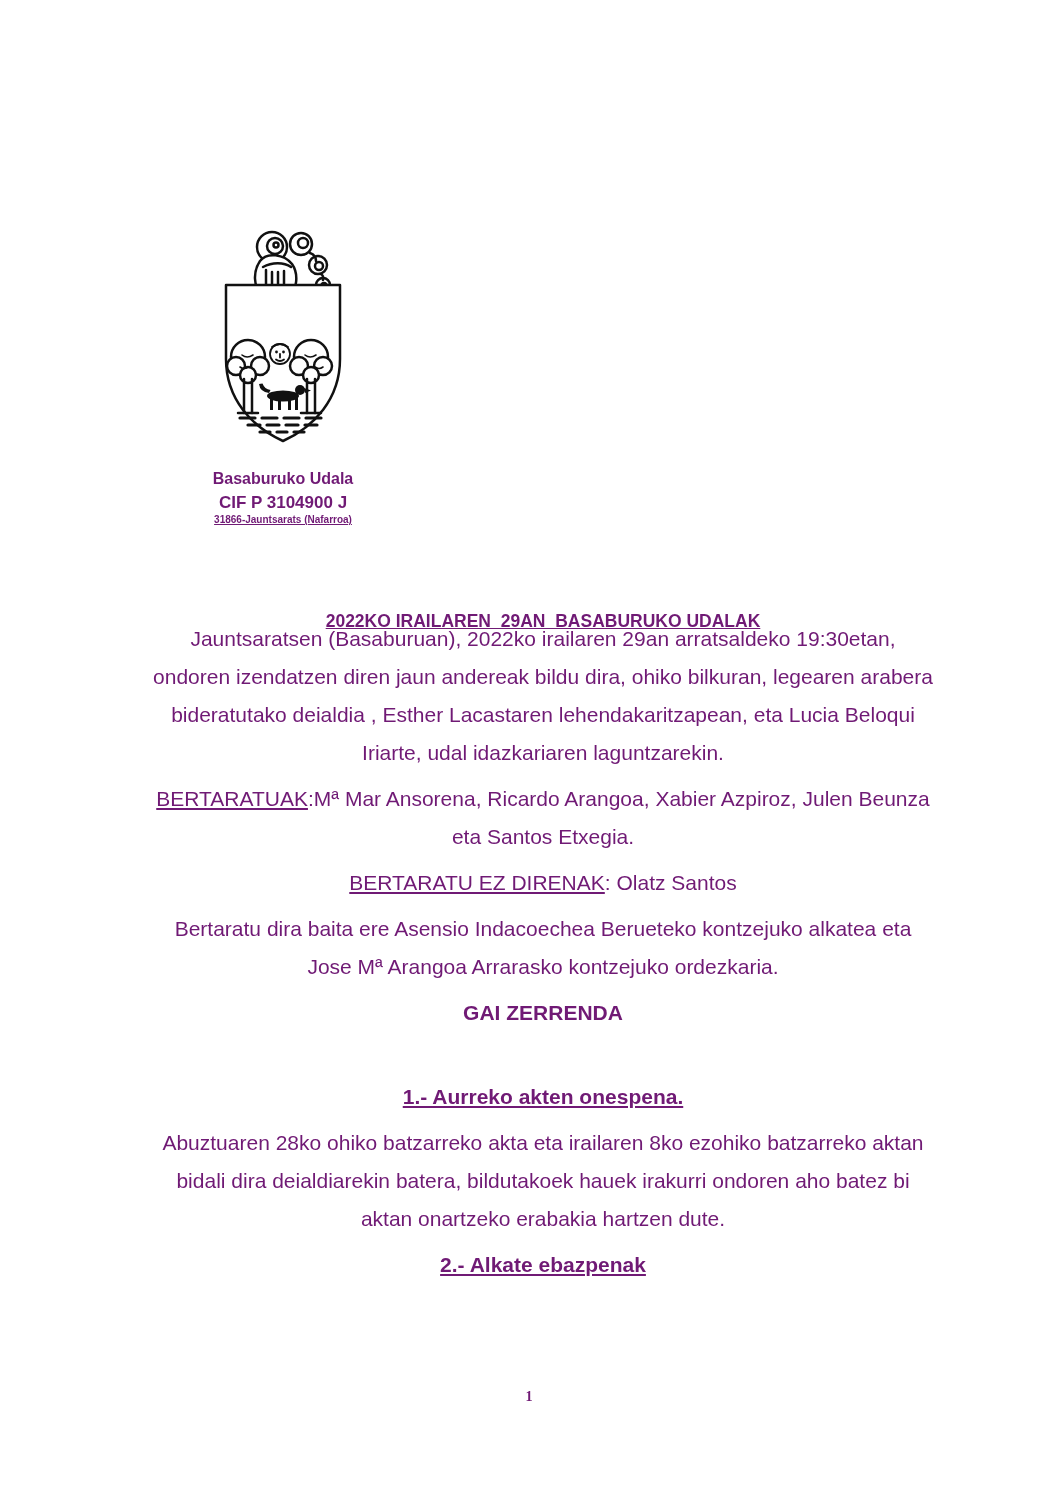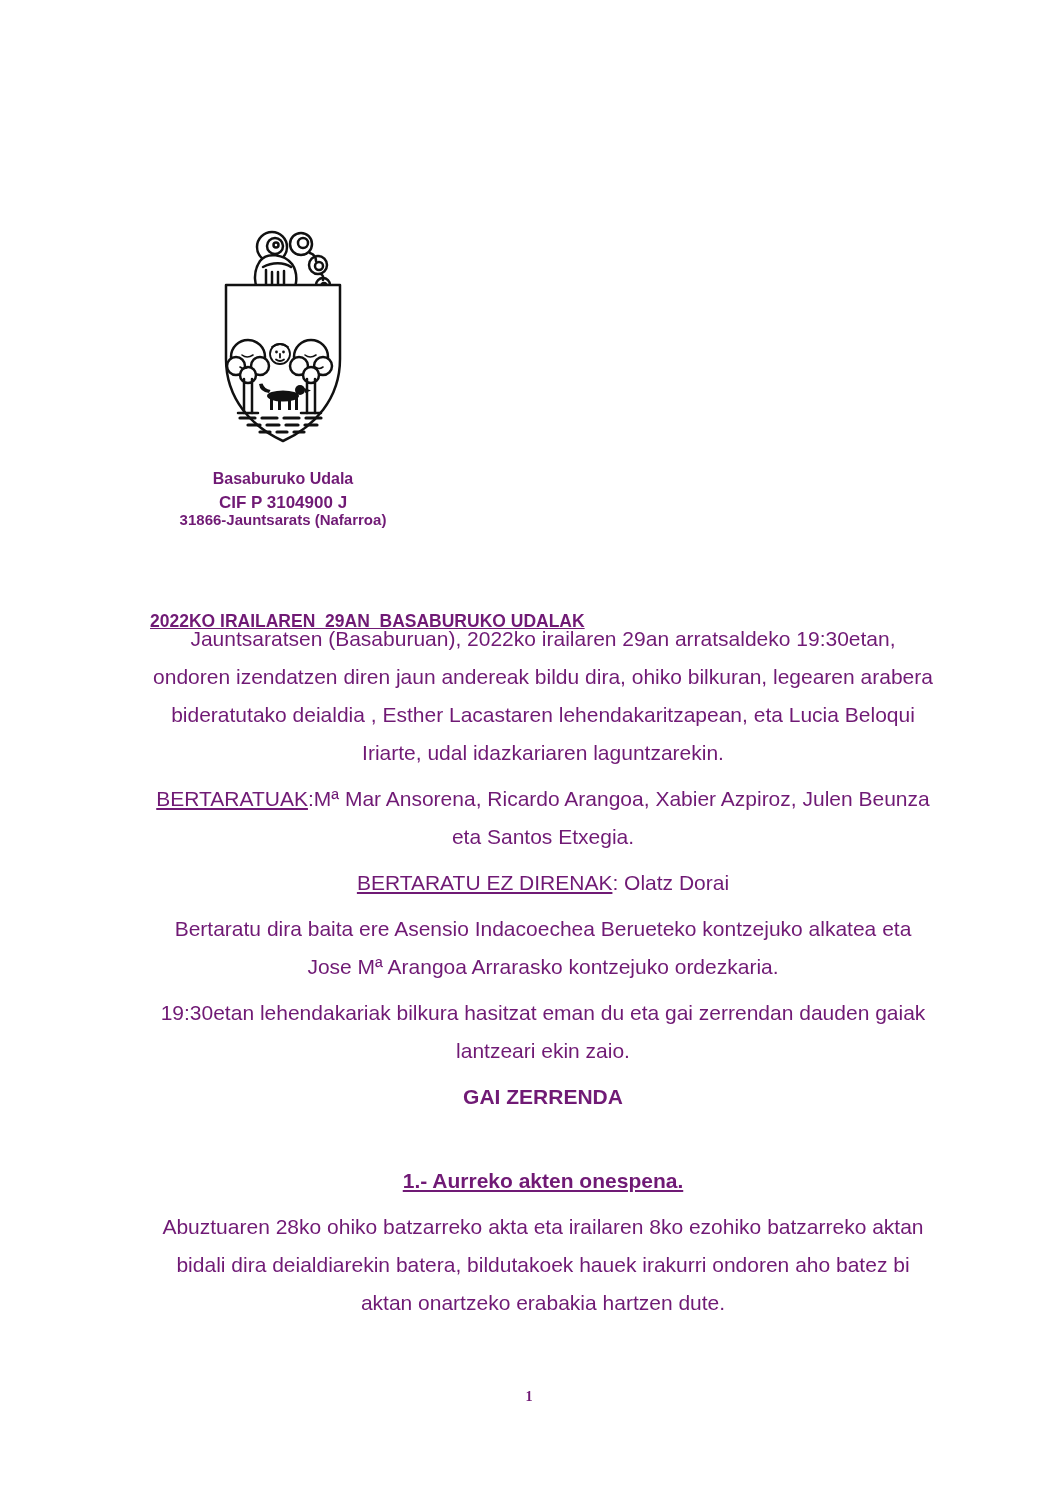"31866-Jauntsarats (Nafarroa)" .org-addr { font-size: 15px -> 10px; text-decoration: none -> underline }
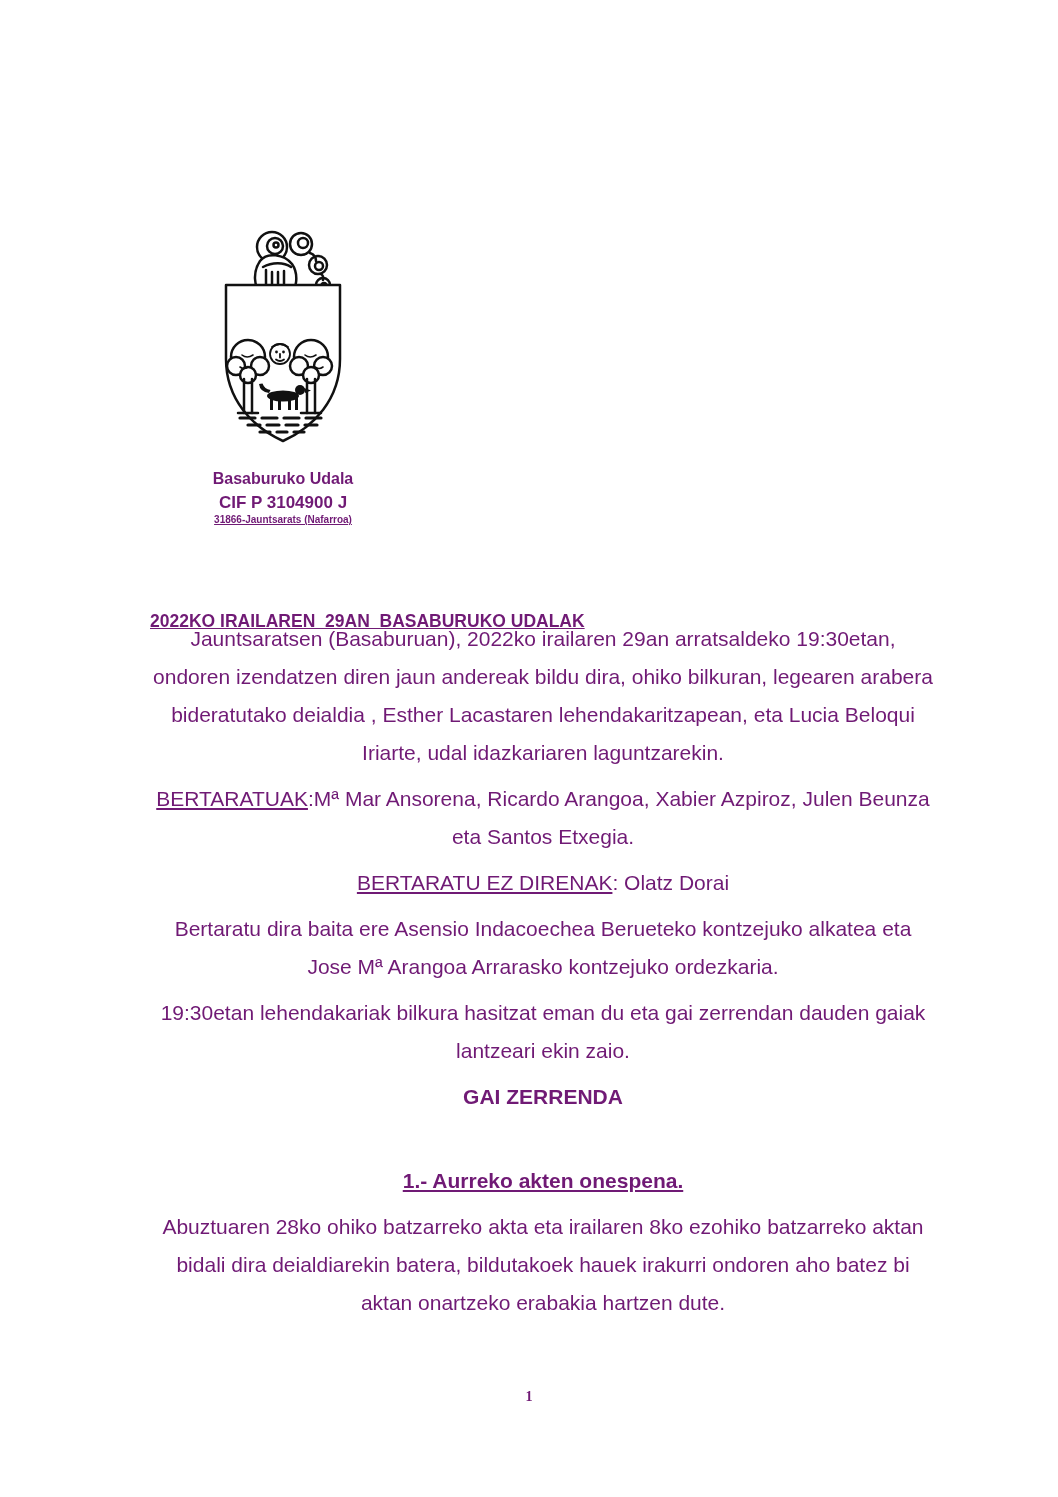"2022KO IRAILAREN 29AN BASABURUKO UDALAK" .doc-title { text-align: none -> center }
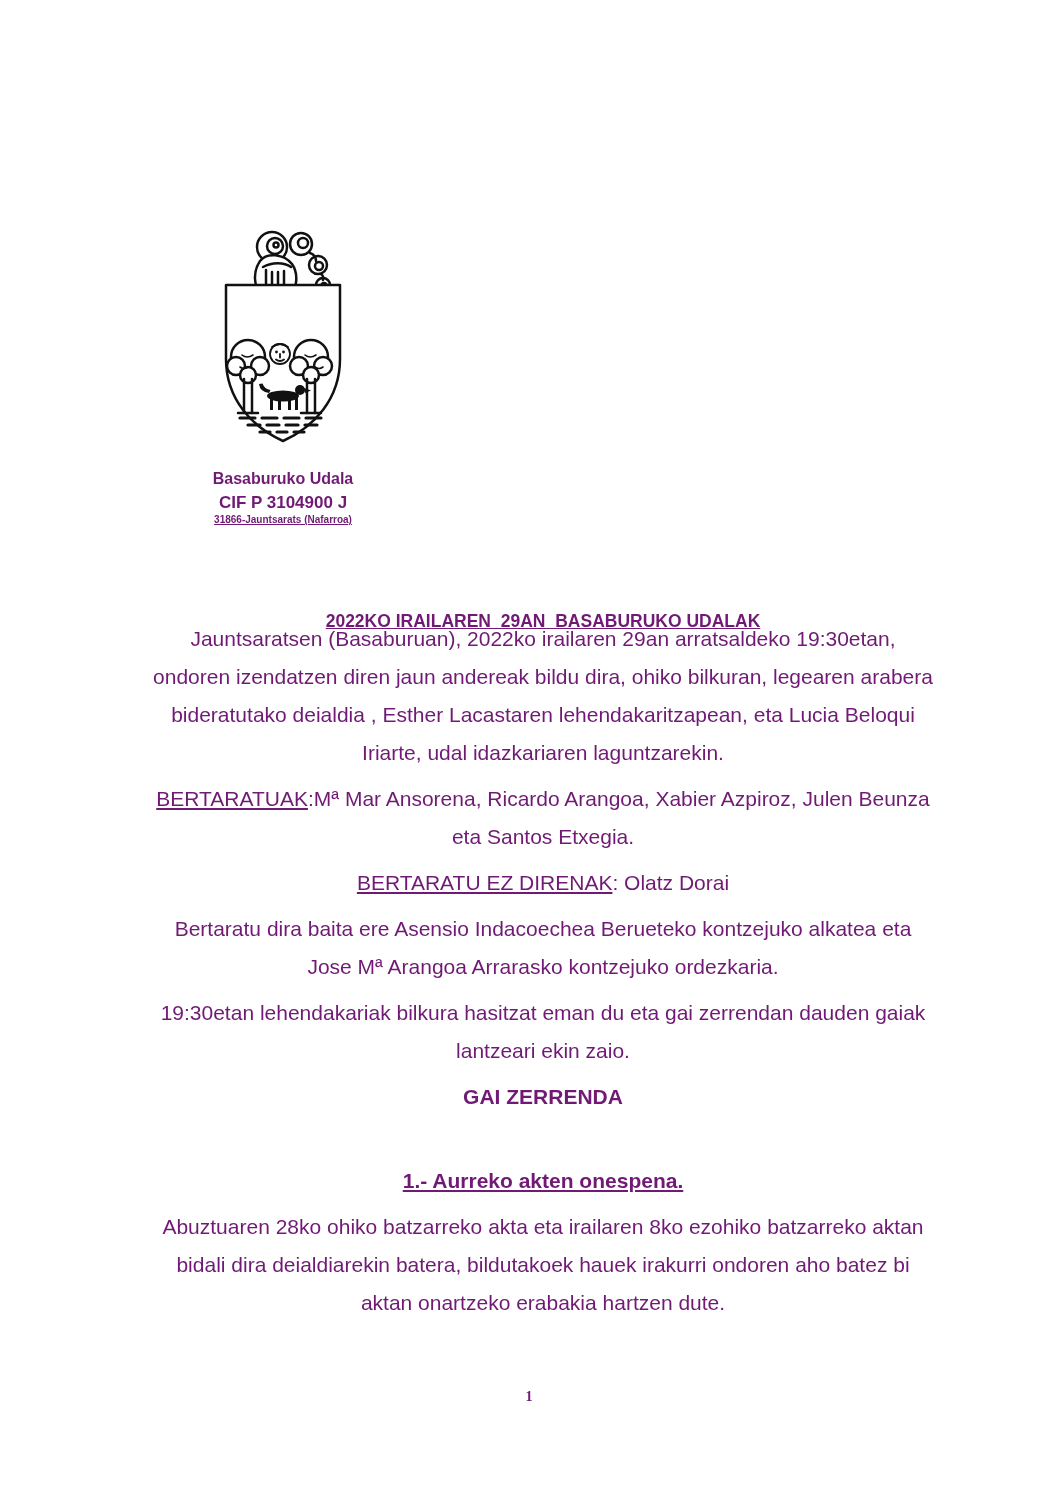": Olatz Dorai" span { text: Dorai -> Santos }
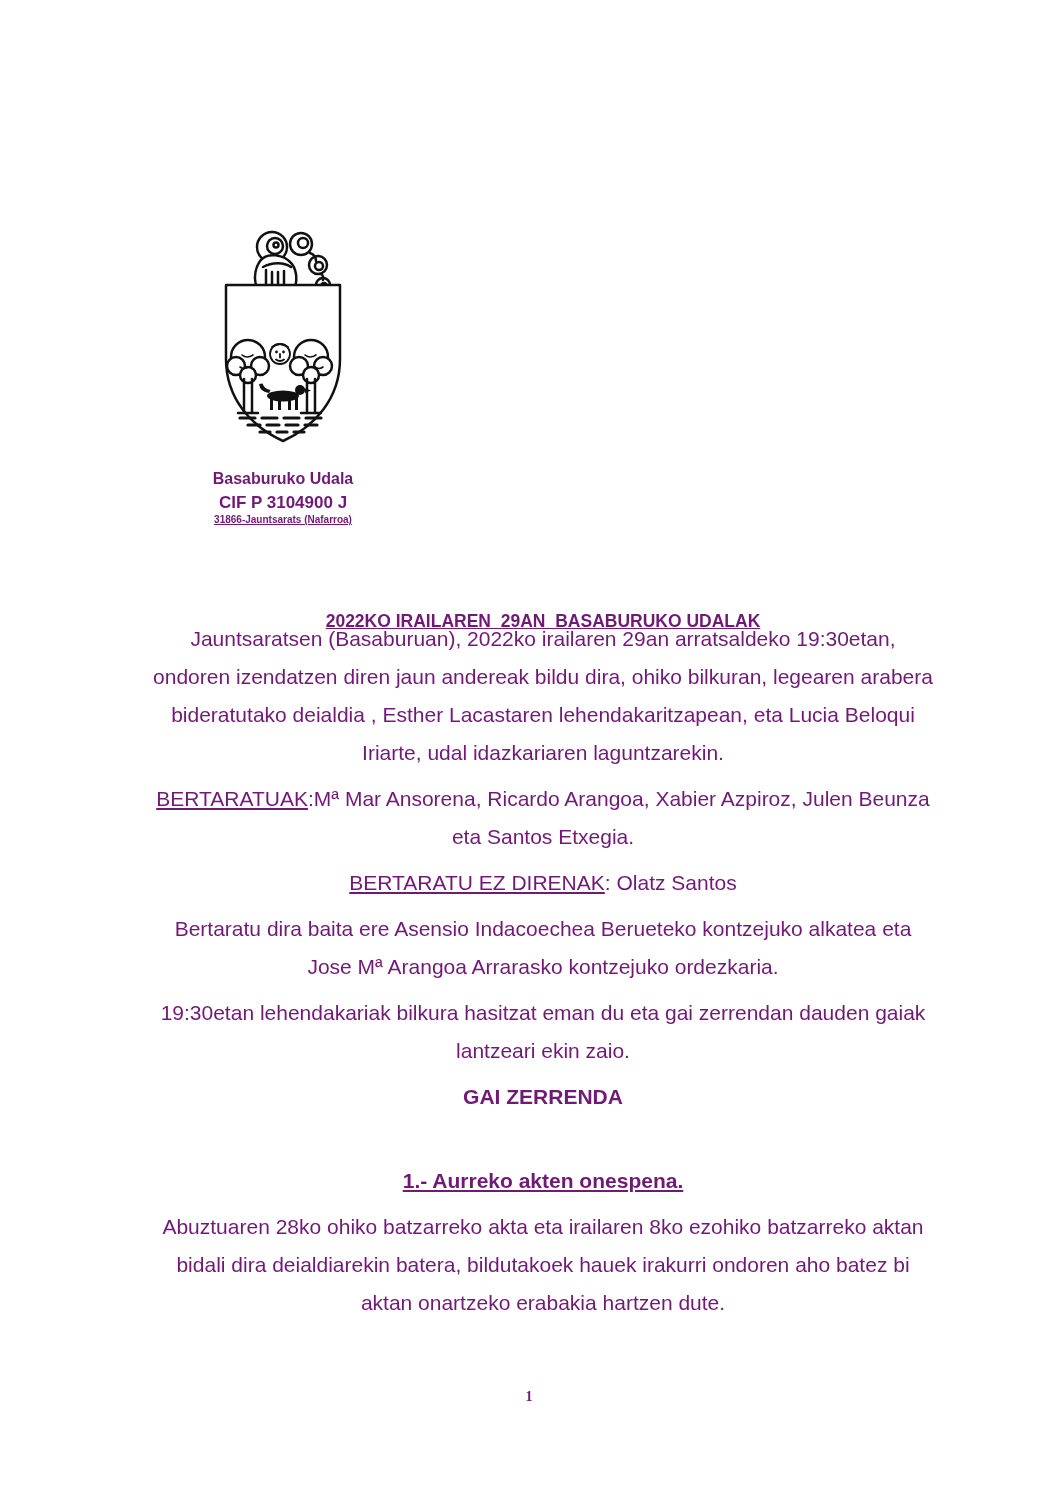"19:30etan lehendakariak bilkura hasitzat" p { html: <p>19:30etan lehendakariak bilkura hasitzat eman du eta gai zerrendan dauden gaiak lantzeari ekin zaio.</p> -> none }
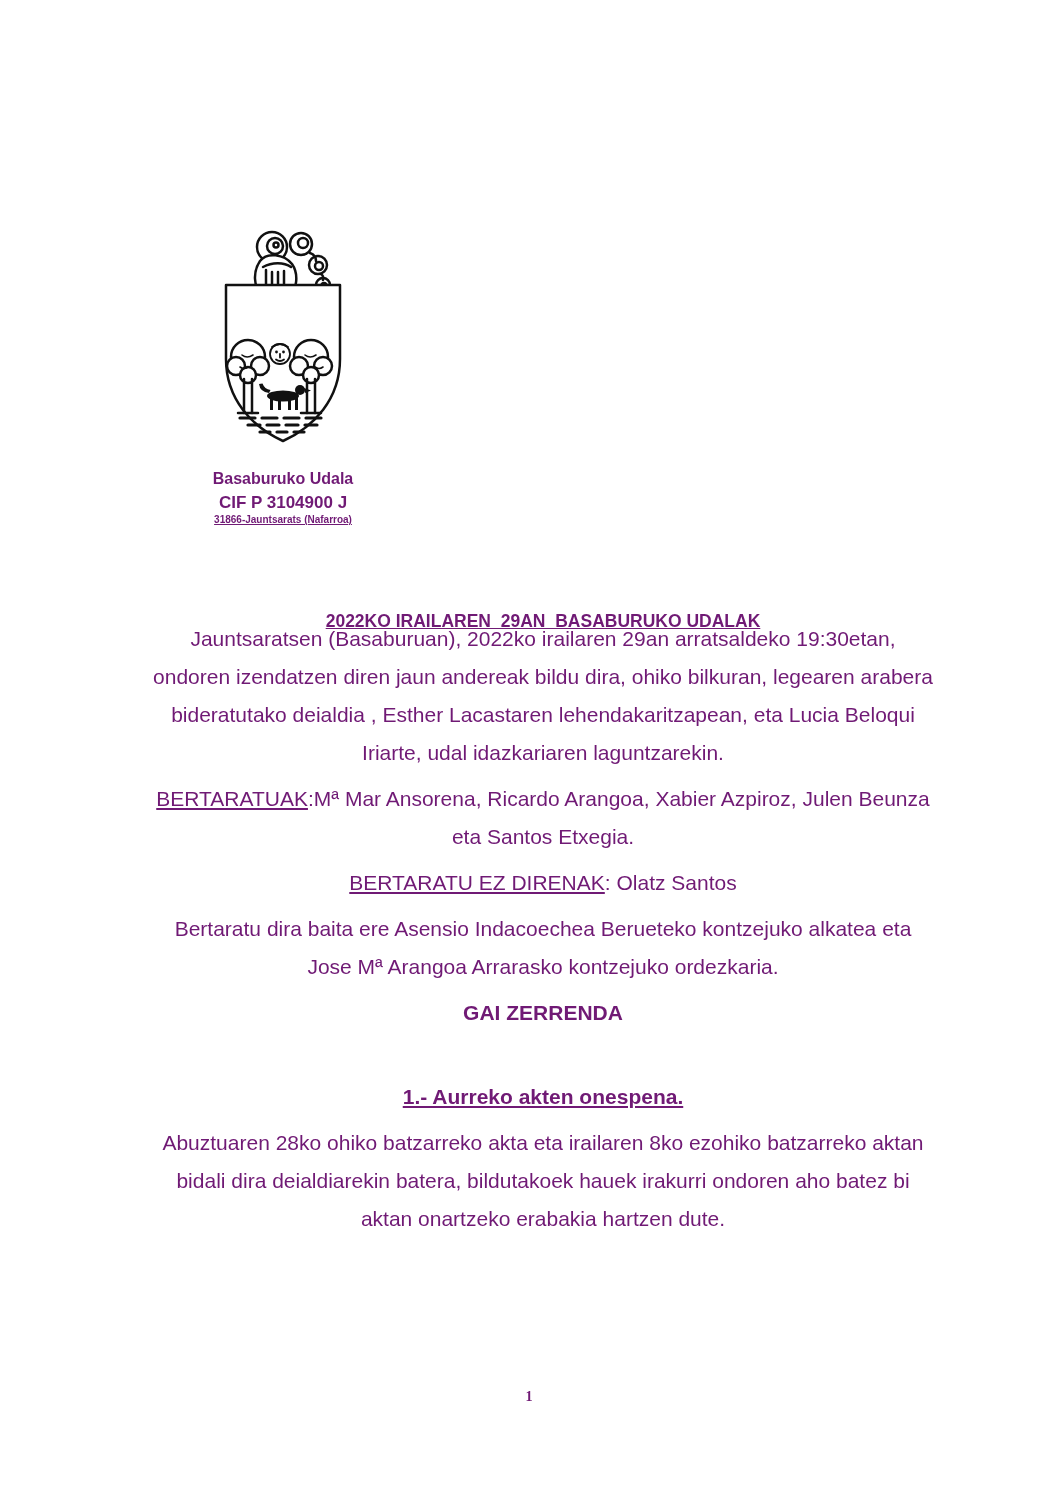"2.- Alkate ebazpenak" p.item-heading { html: none -> <p><span>2.- Alkate ebazpenak</span></p> }
